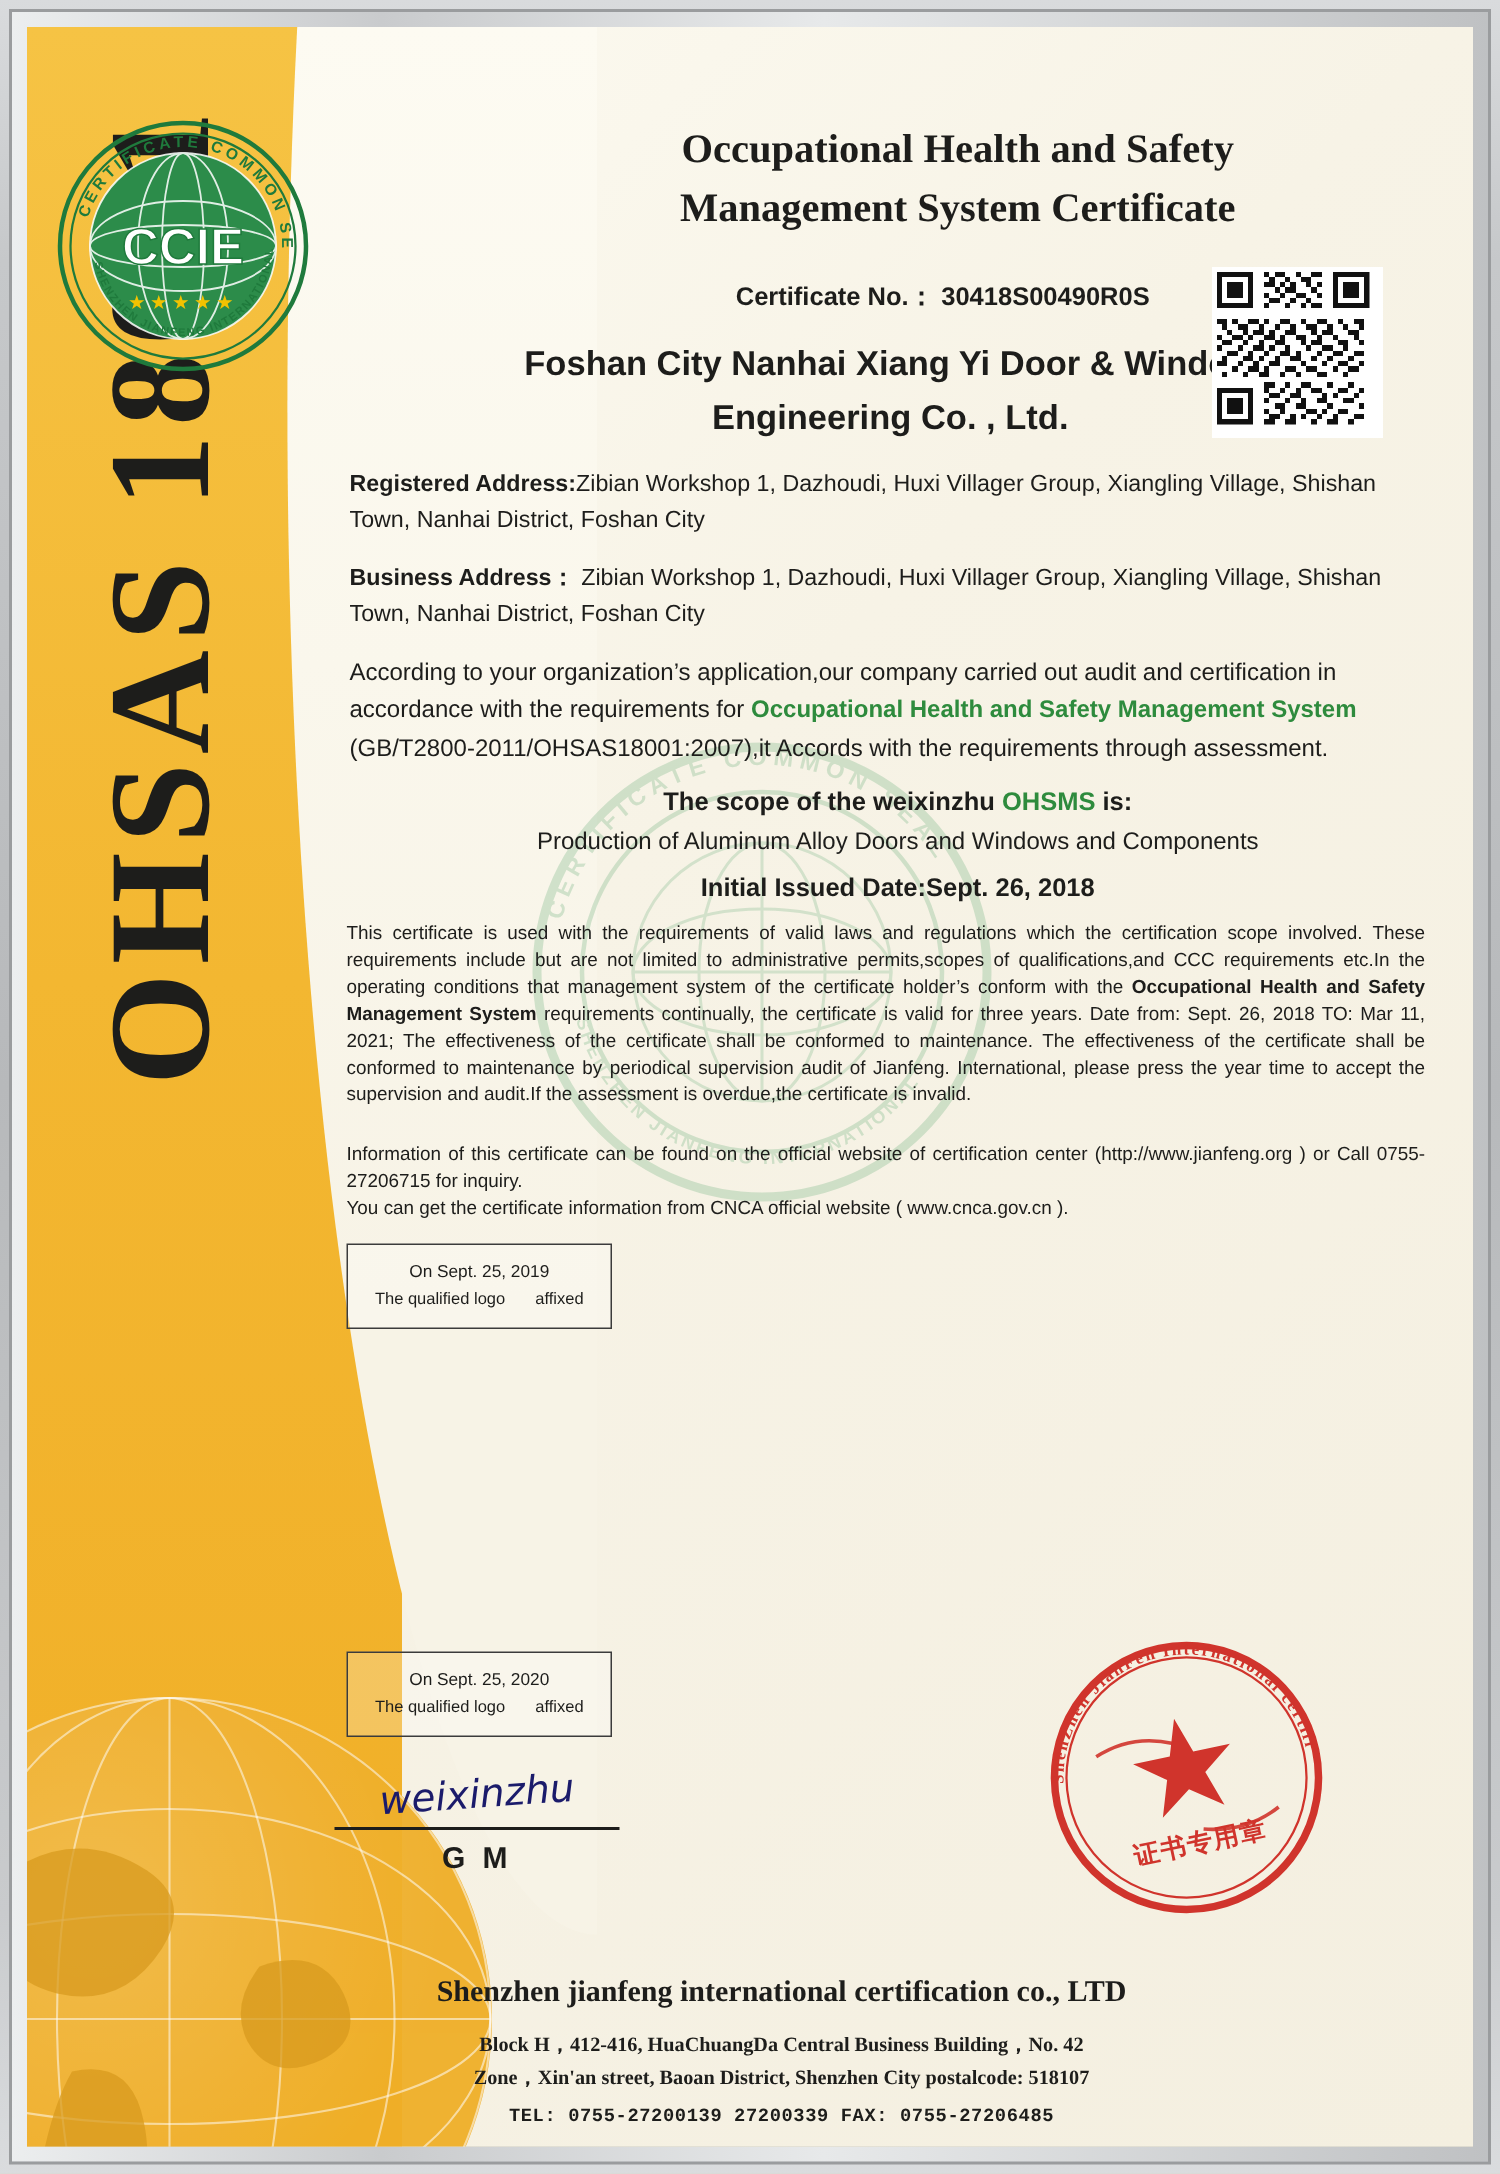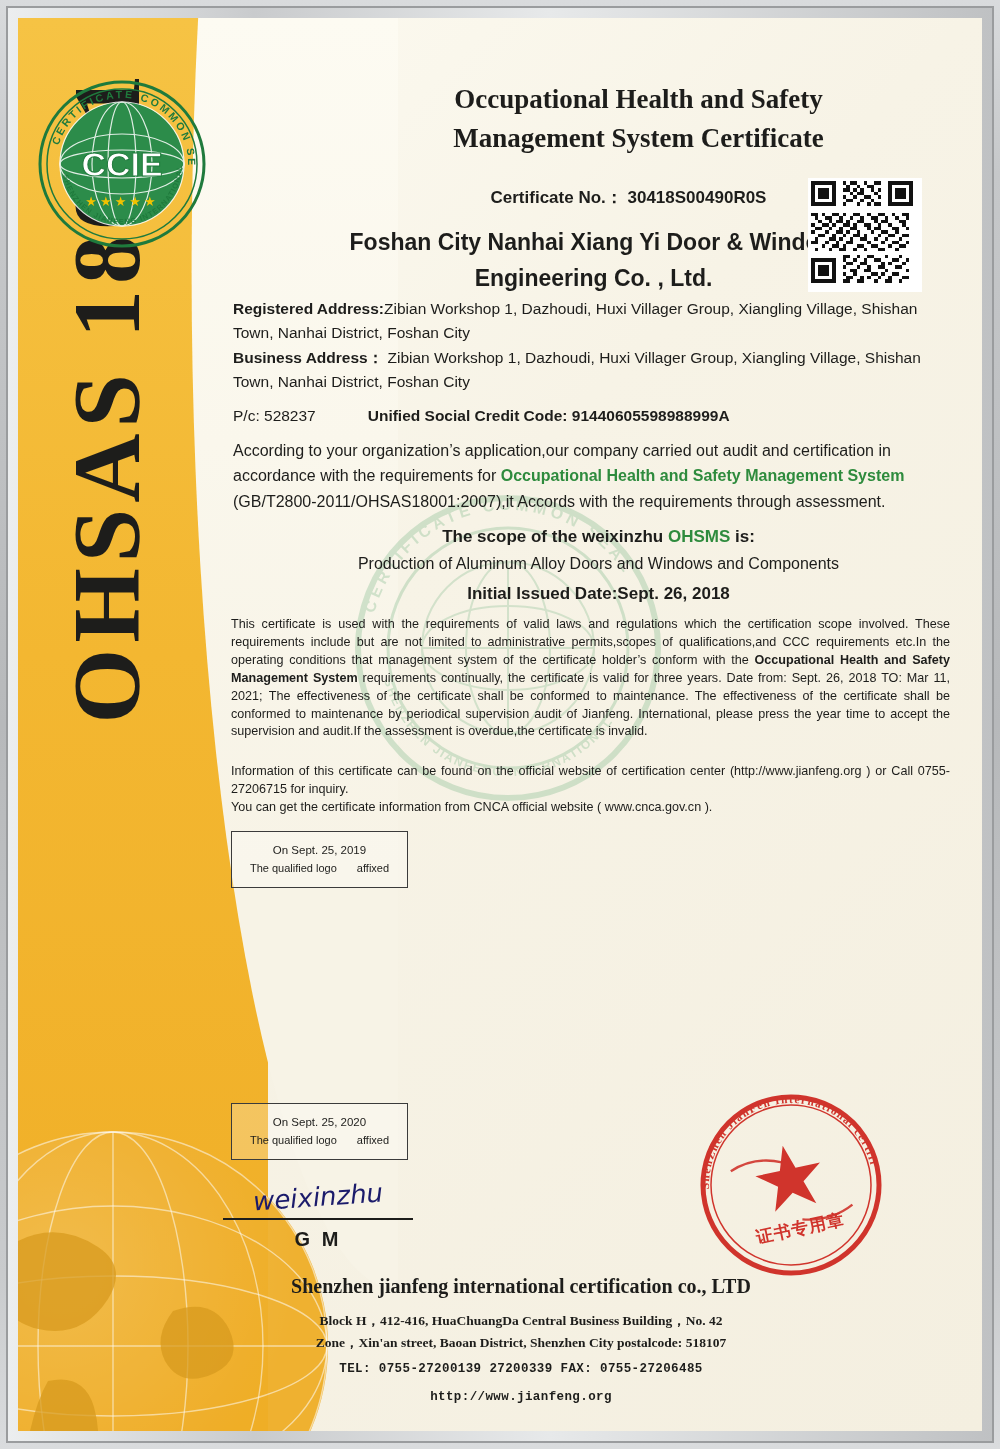"Registered Address:Zibian Workshop 1," .addr { margin-top: none -> 14px }
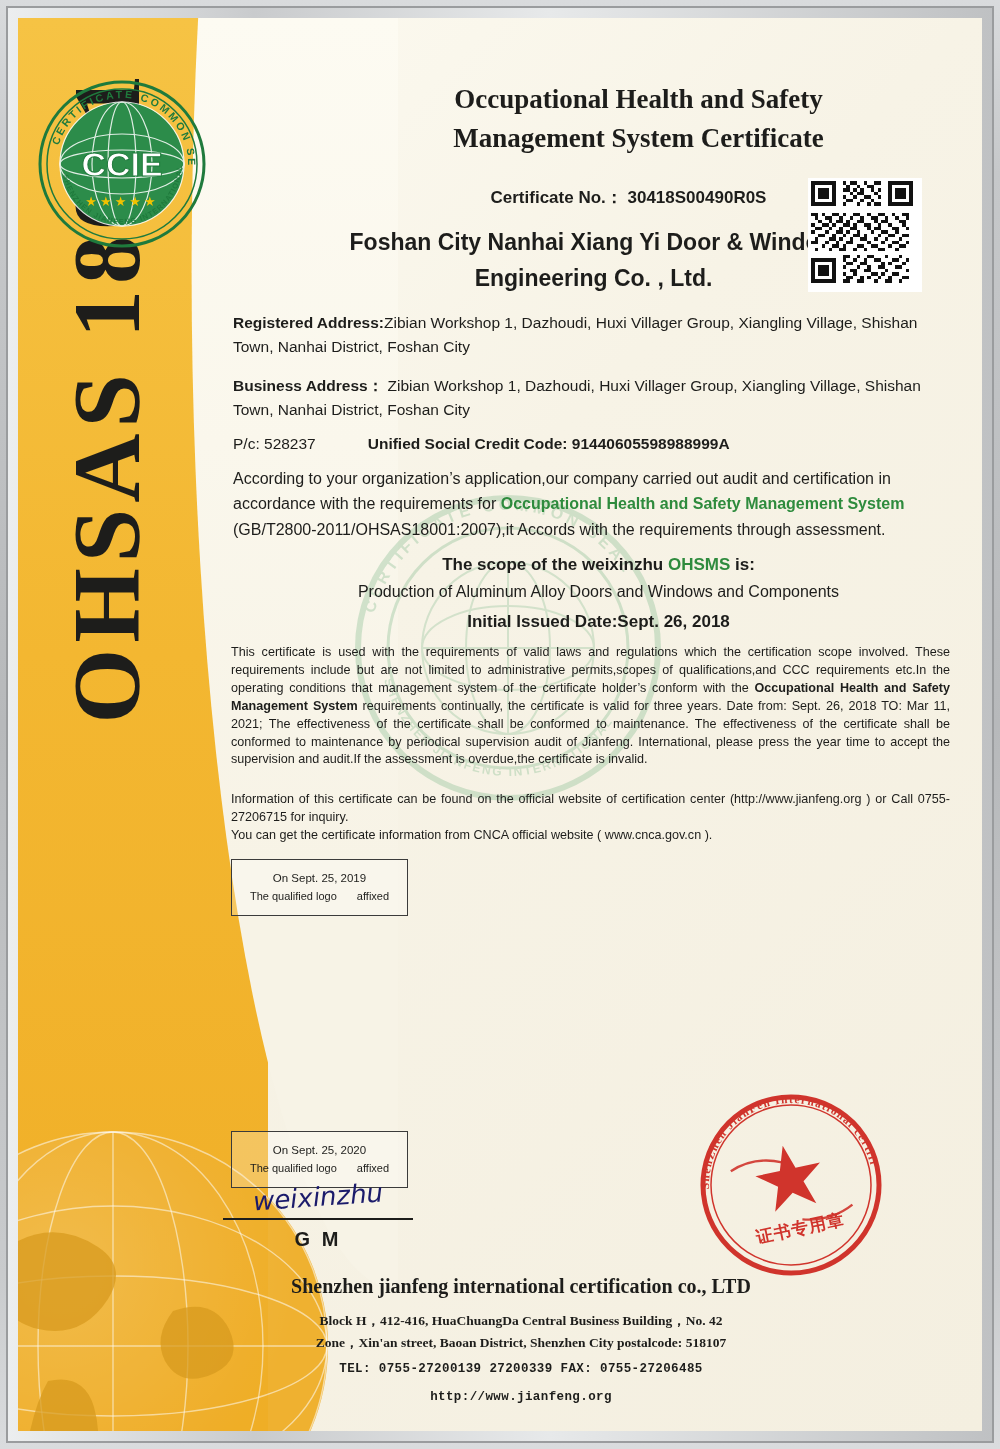"P/c: 528237" div.pcrow { html: <div> <span>P/c: 528237</span> <span>Unified Social Credit Code: 91440605598988999A</span> </div> -> none }
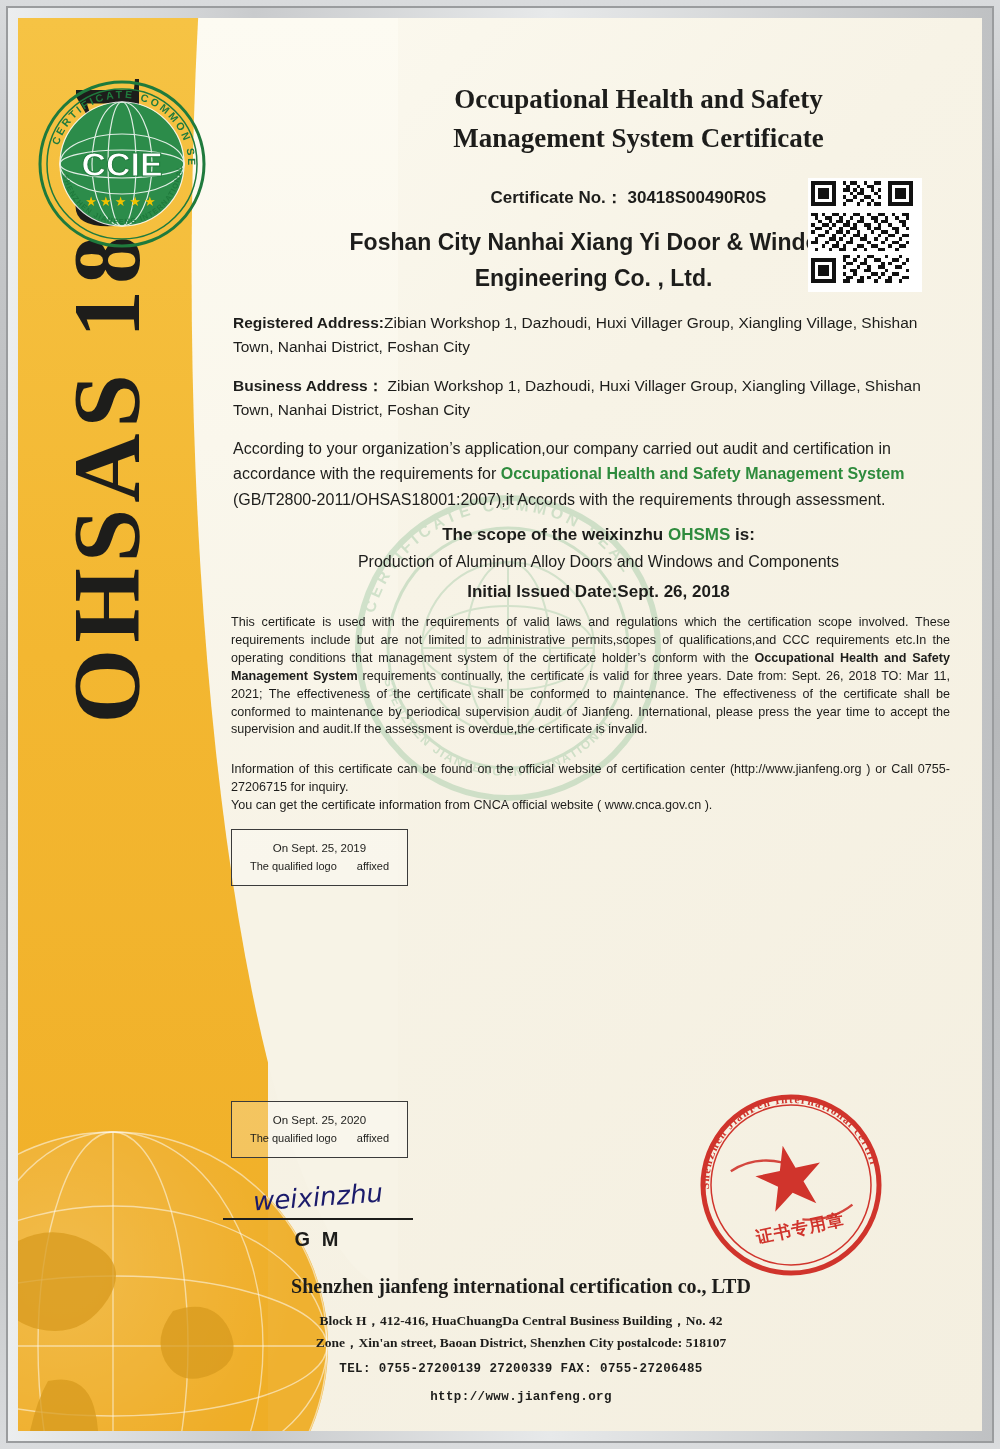"Shenzhen jianfeng international certification co., LTD" .footer { bottom: 22px -> 8px }
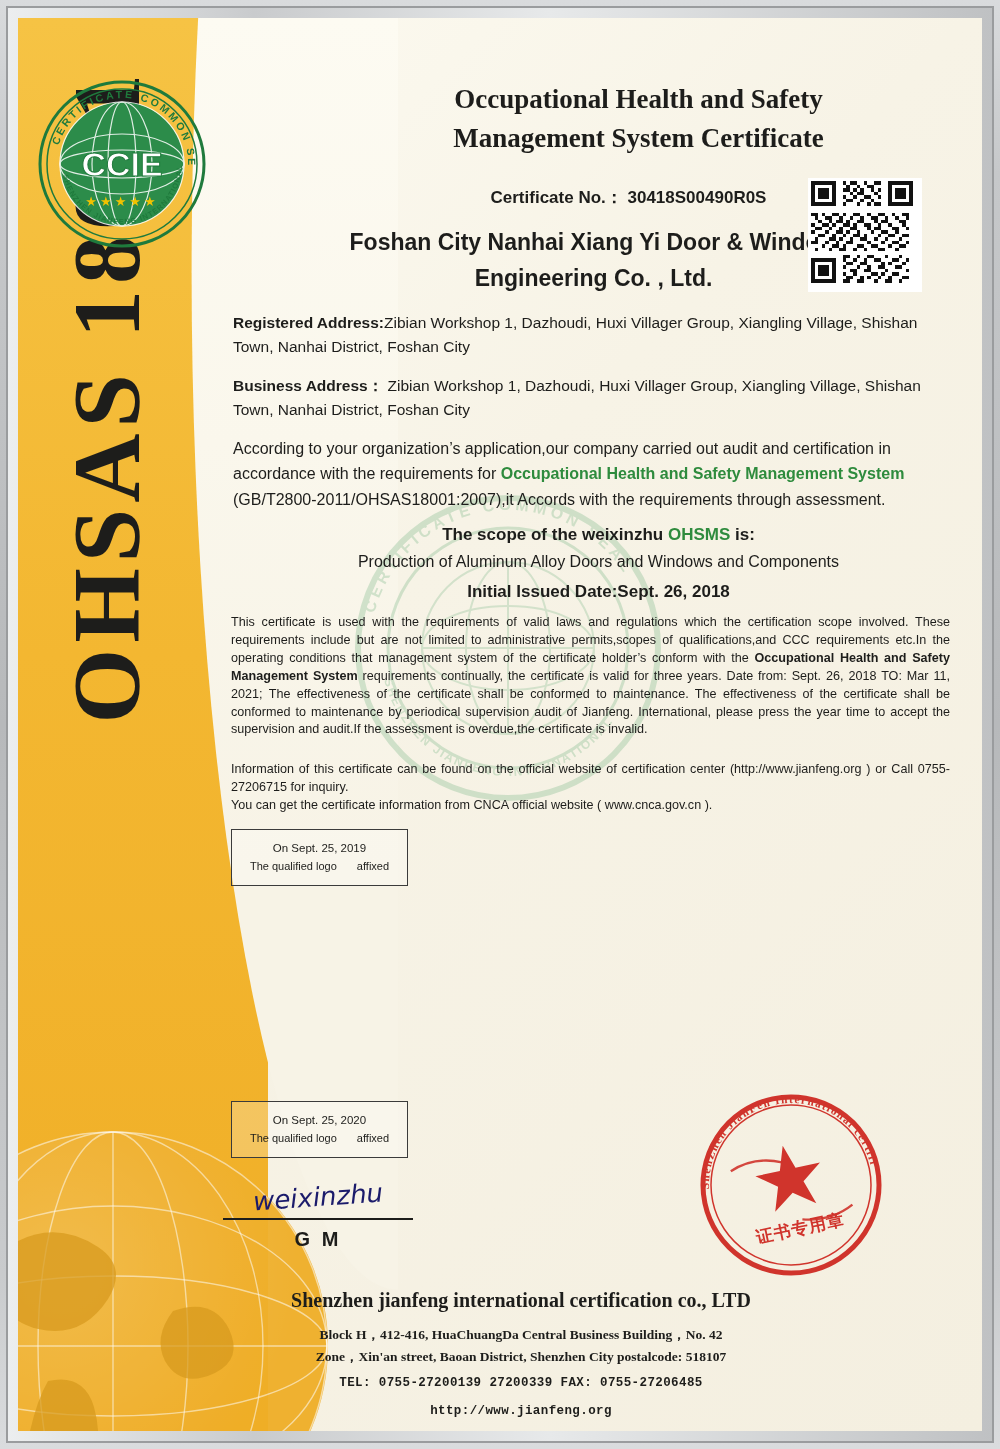"http://www.jianfeng.org" div.f3 { html: <div>http://www.jianfeng.org</div> -> none }
